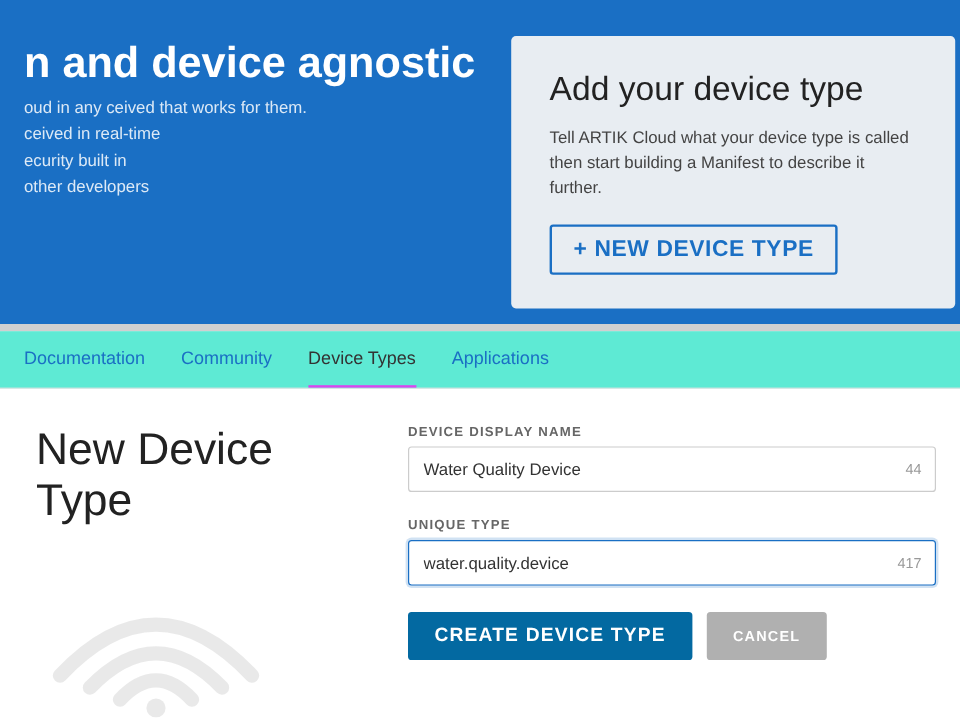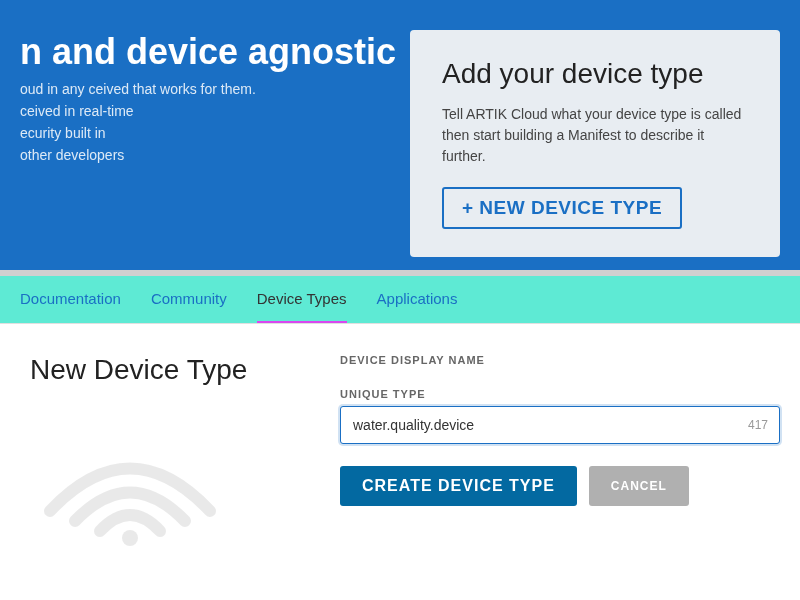"Add your device type" .hero-card { right: 20px -> 4px }
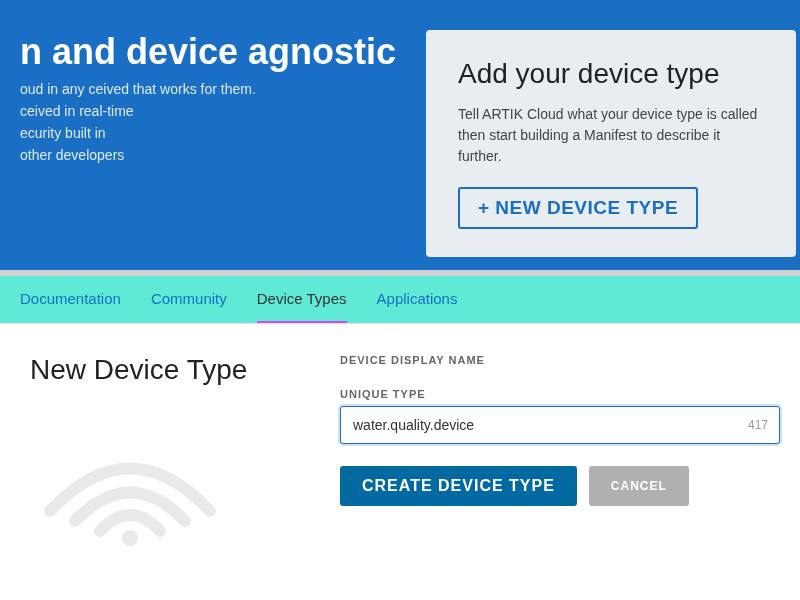"New Device Type" .left-panel h2 { font-size: 28px -> 37px }
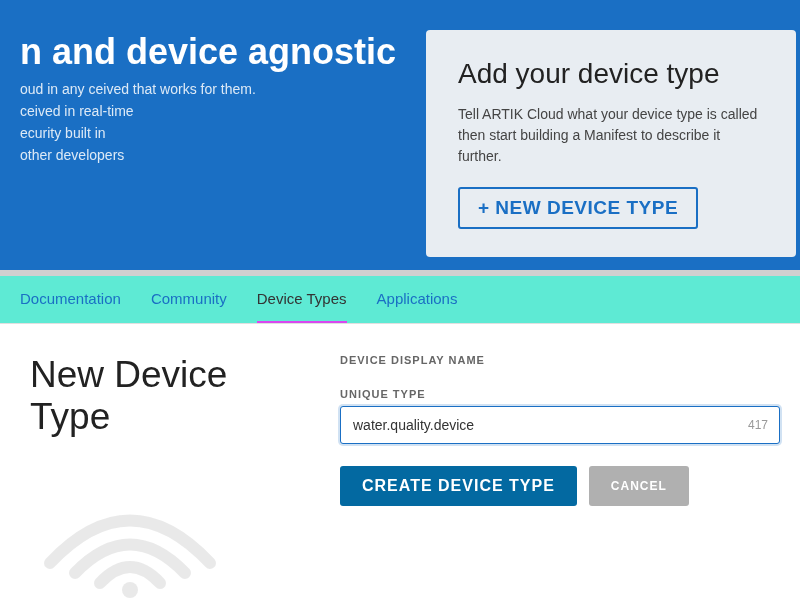"Water Quality Device" div.form-input-wrapper { html: none -> <div> <input> <span>44</span> </div> }
